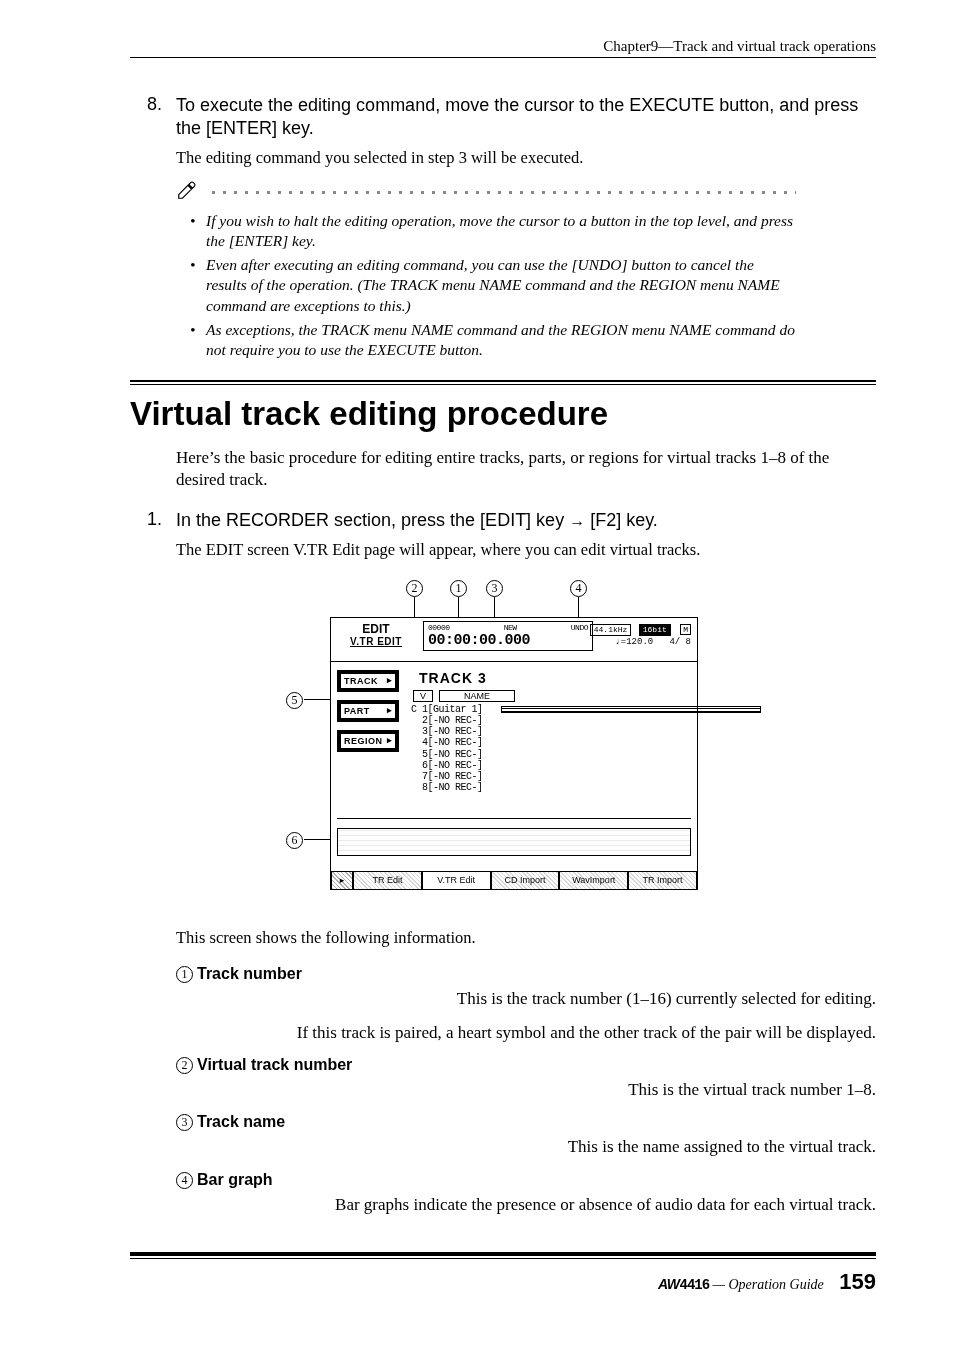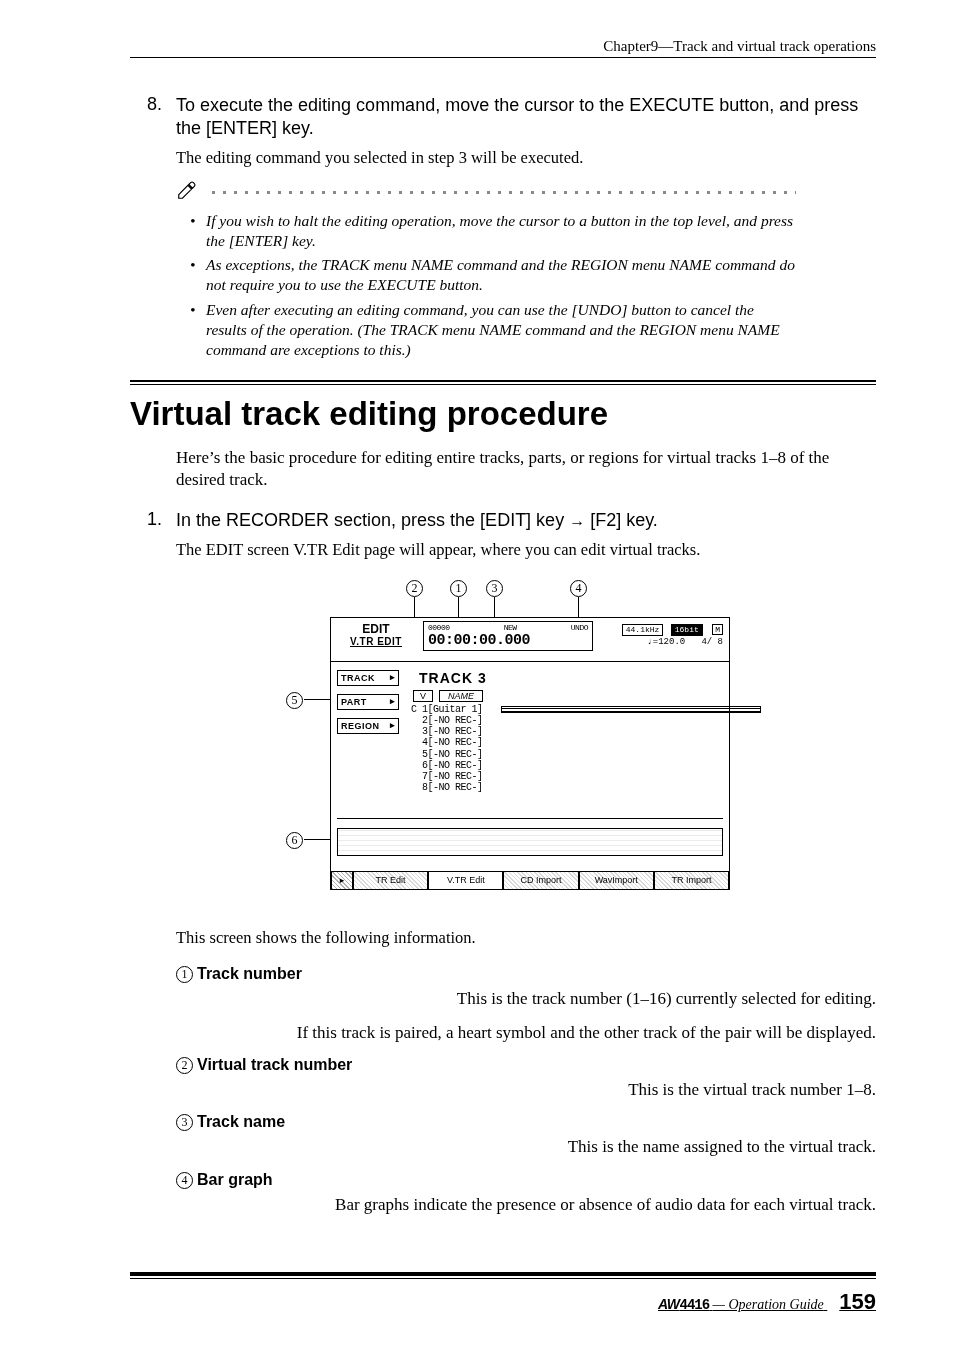"As exceptions, the TRACK menu" li { order: before "Even after executing an editing" -> after "Even after executing an editing" }
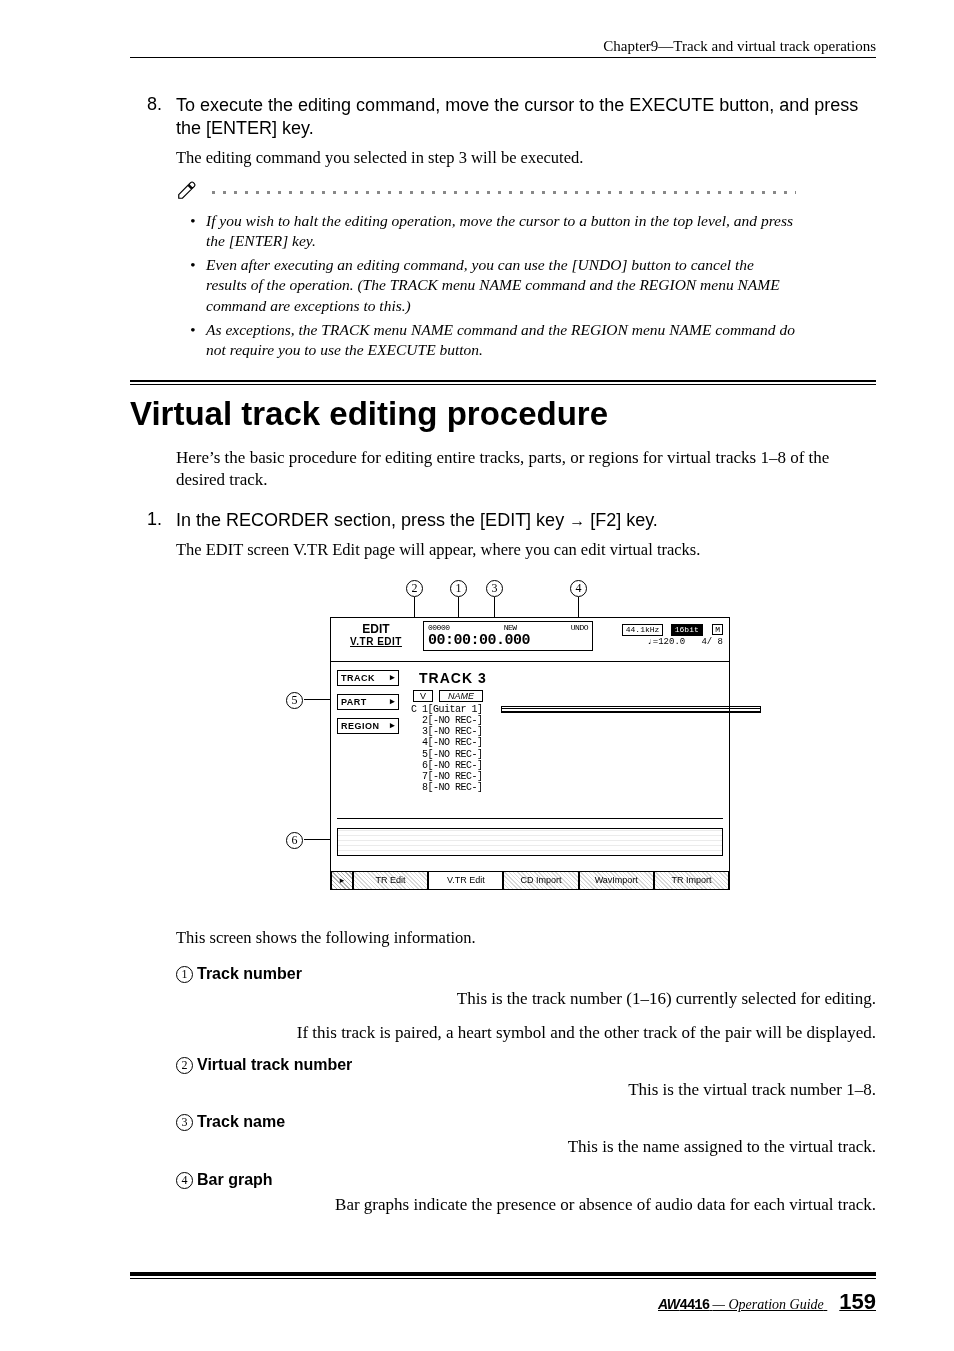"EDIT" .lcd { width: 400px -> 368px }
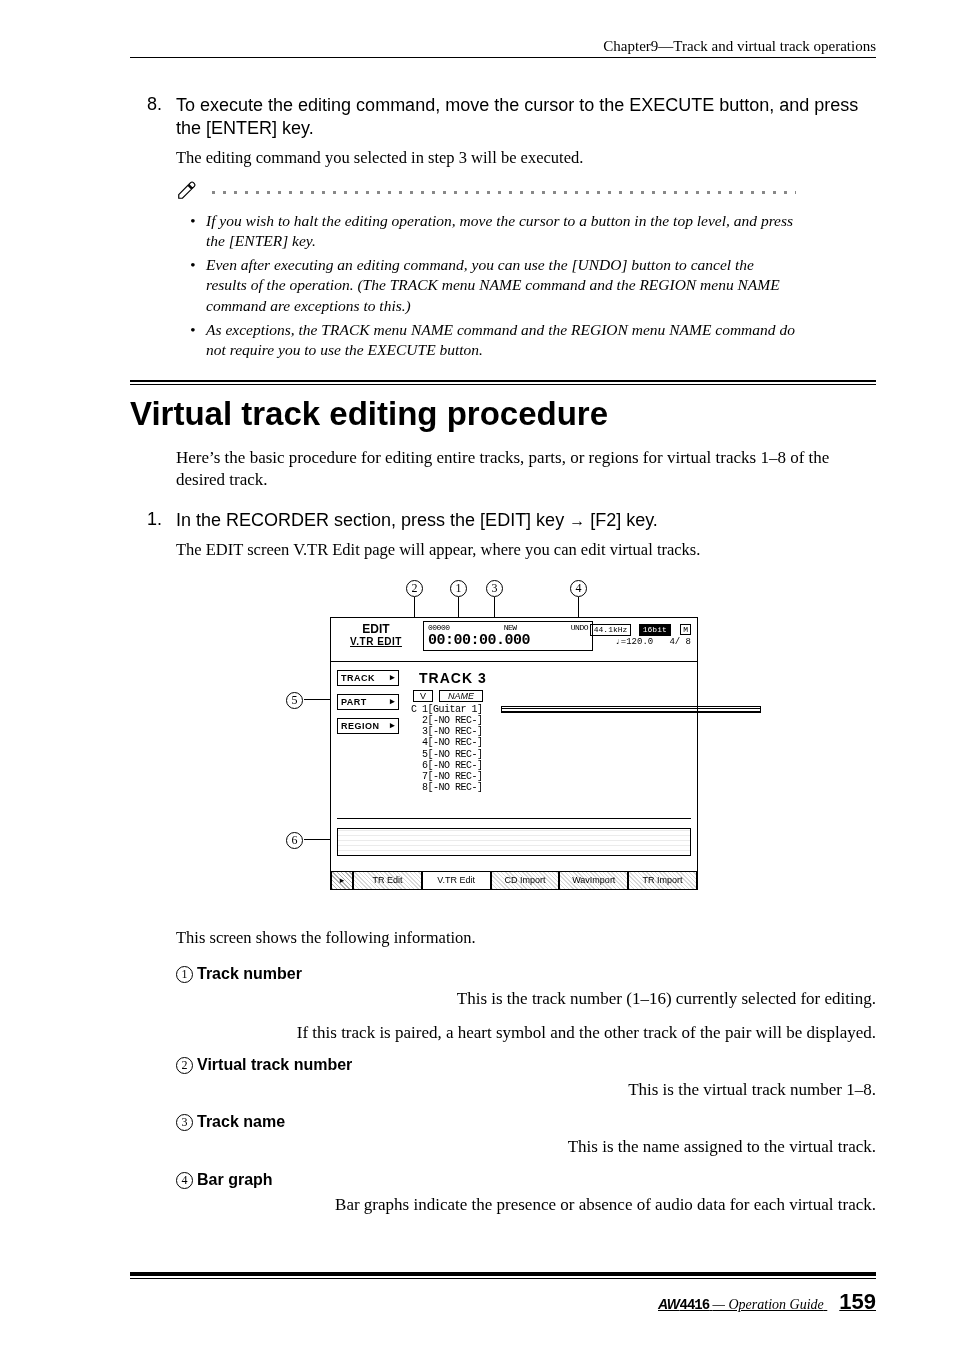"TRACK" .lcd .btn { border: 1px solid #000000 -> 4px solid #000000 }
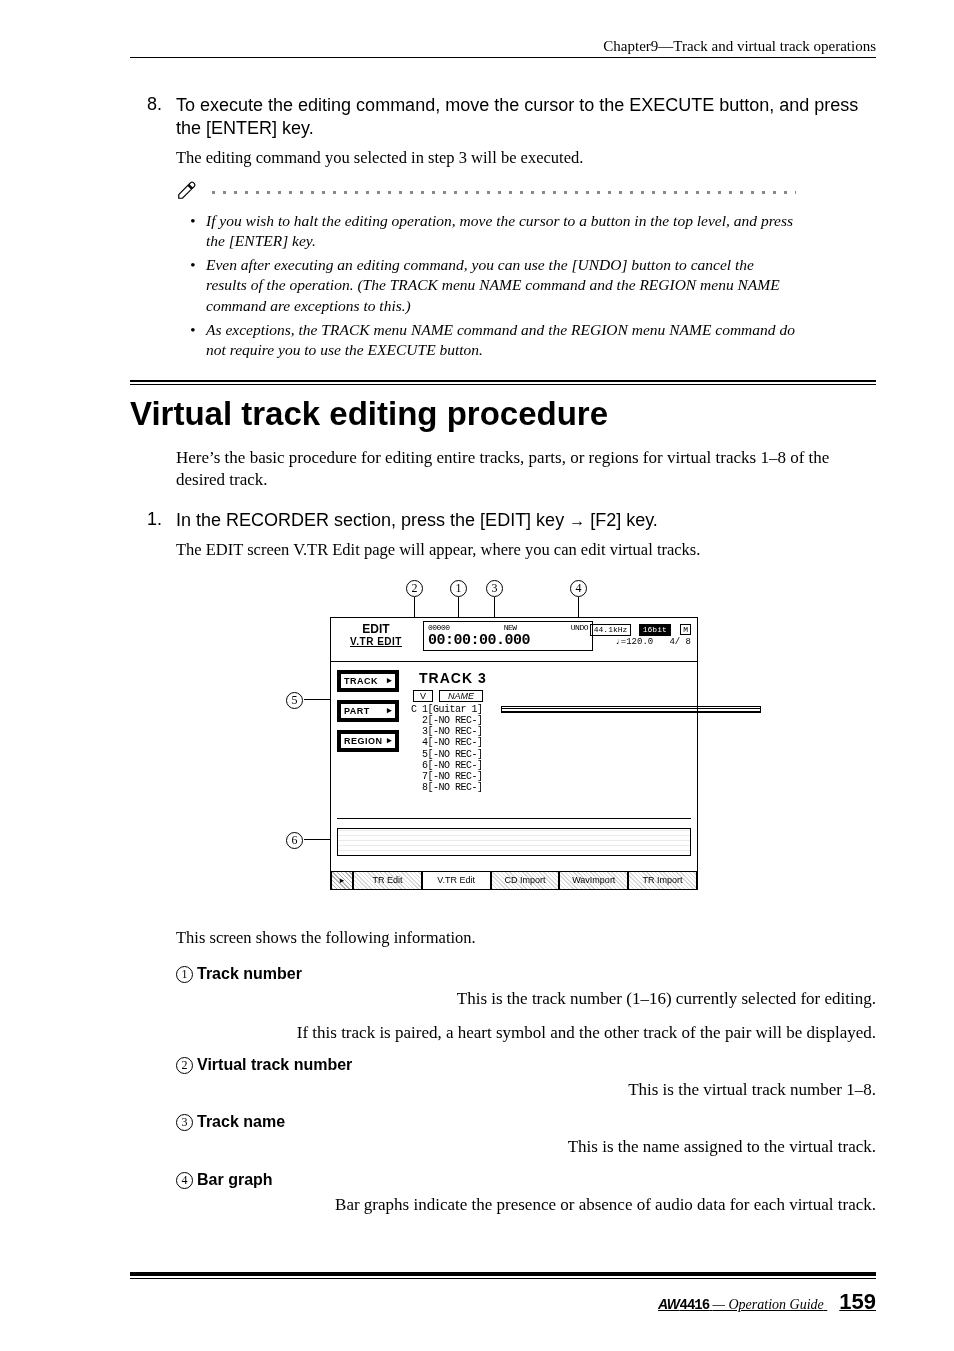"NAME" .lcd .tablehead2 { font-style: italic -> none; padding: 0 8px -> 0 24px }
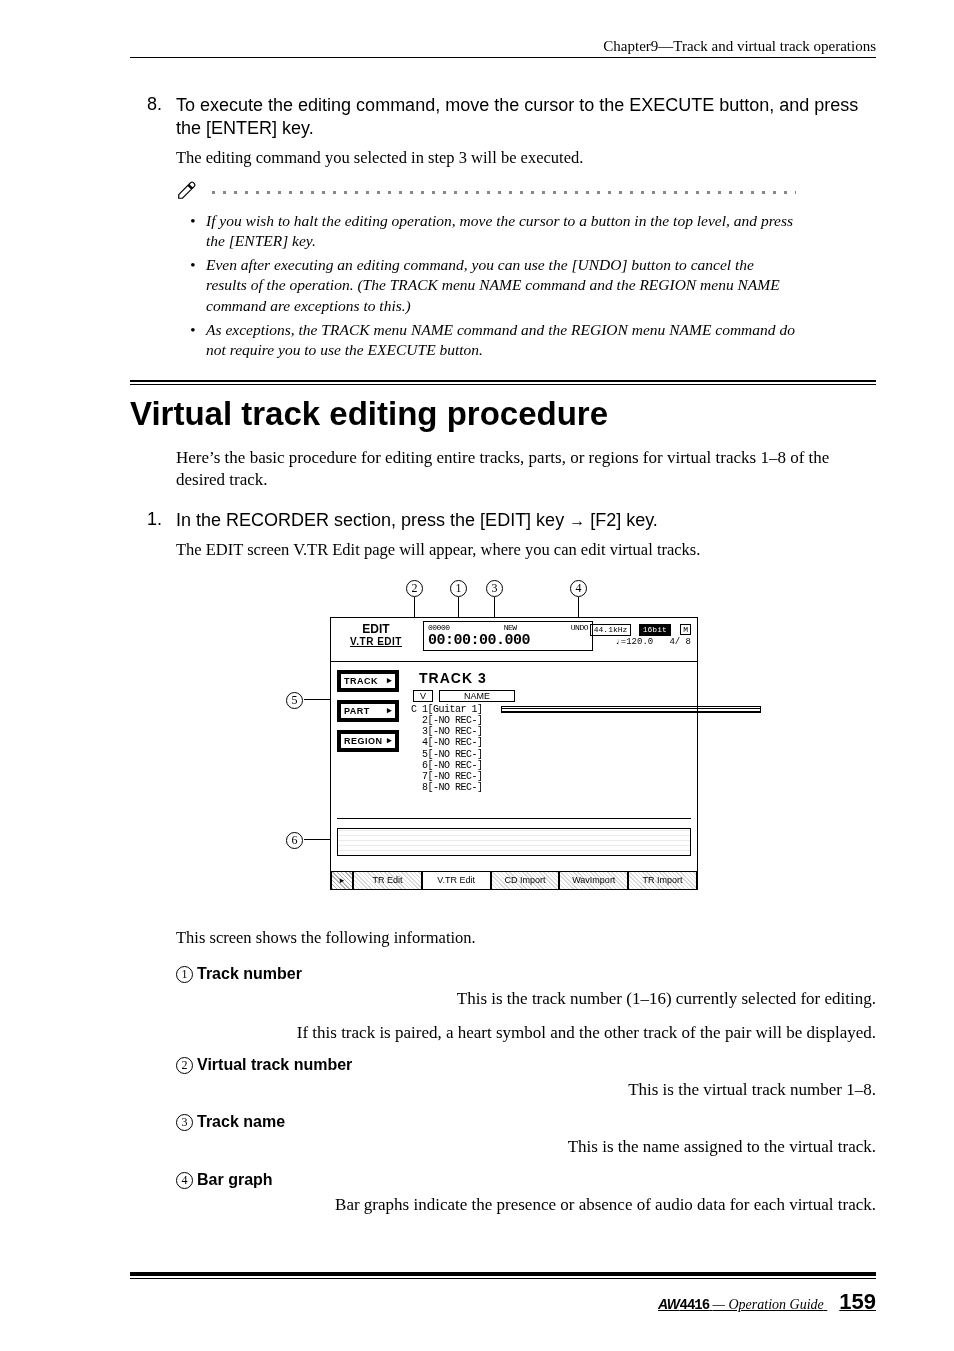"AW4416 — Operation Guide 159" .footer { bottom: 36px -> 56px; text-decoration: underline -> none }
